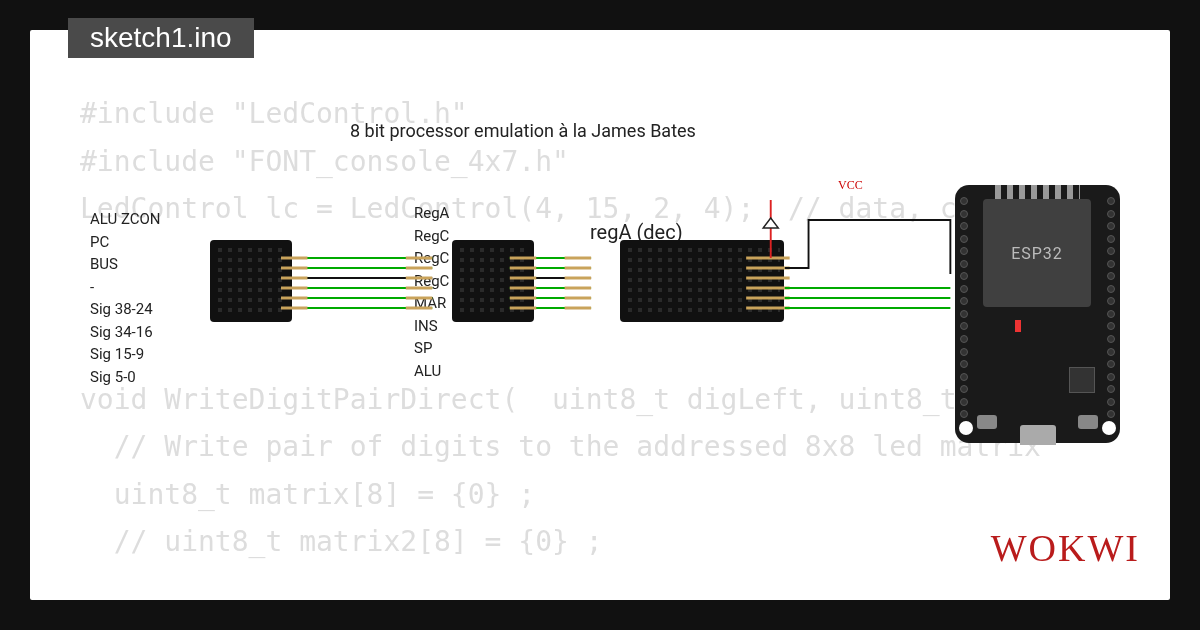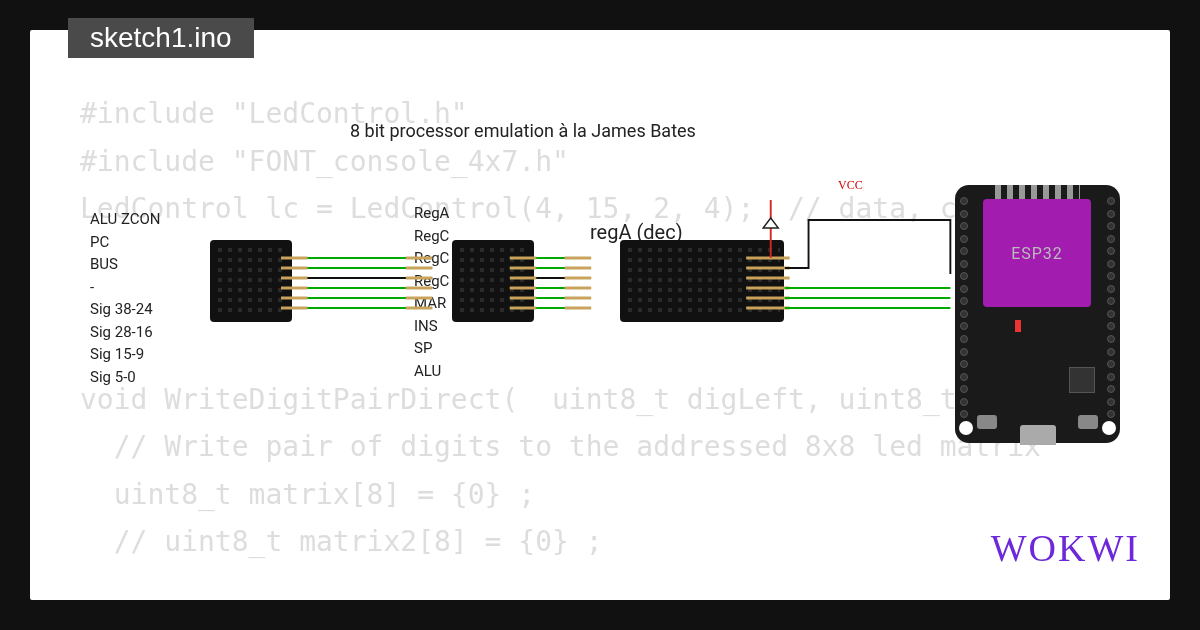"ESP32" .esp32 .shield { background: #a21caf -> #404040 }
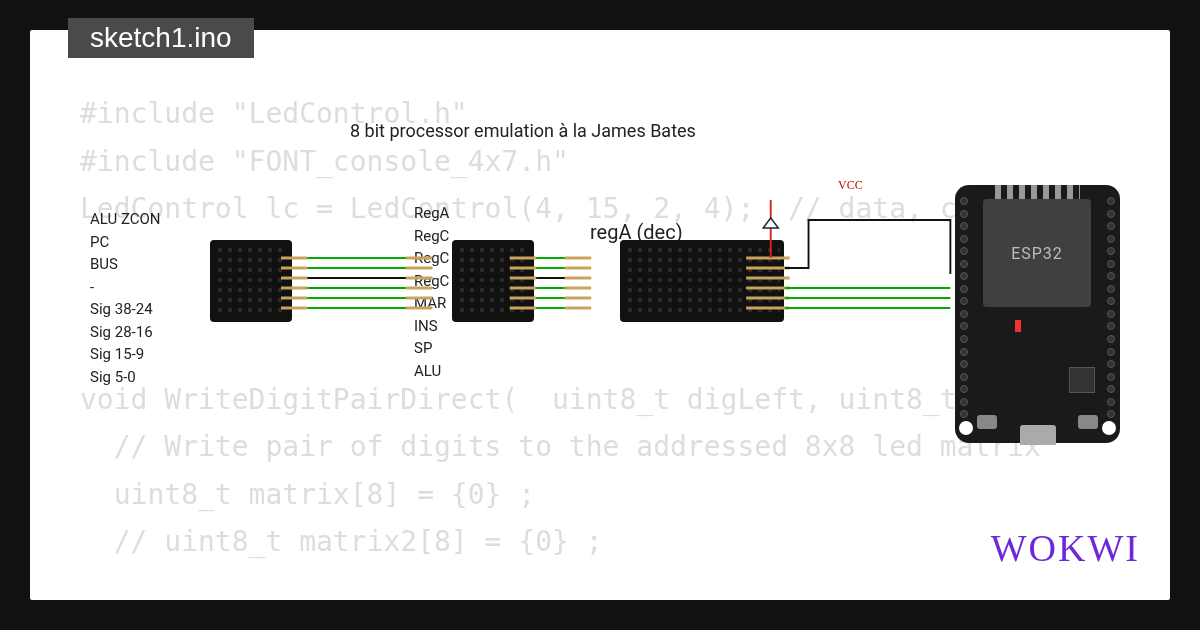"Sig 28-16" div { text: 28-16 -> 34-16 }
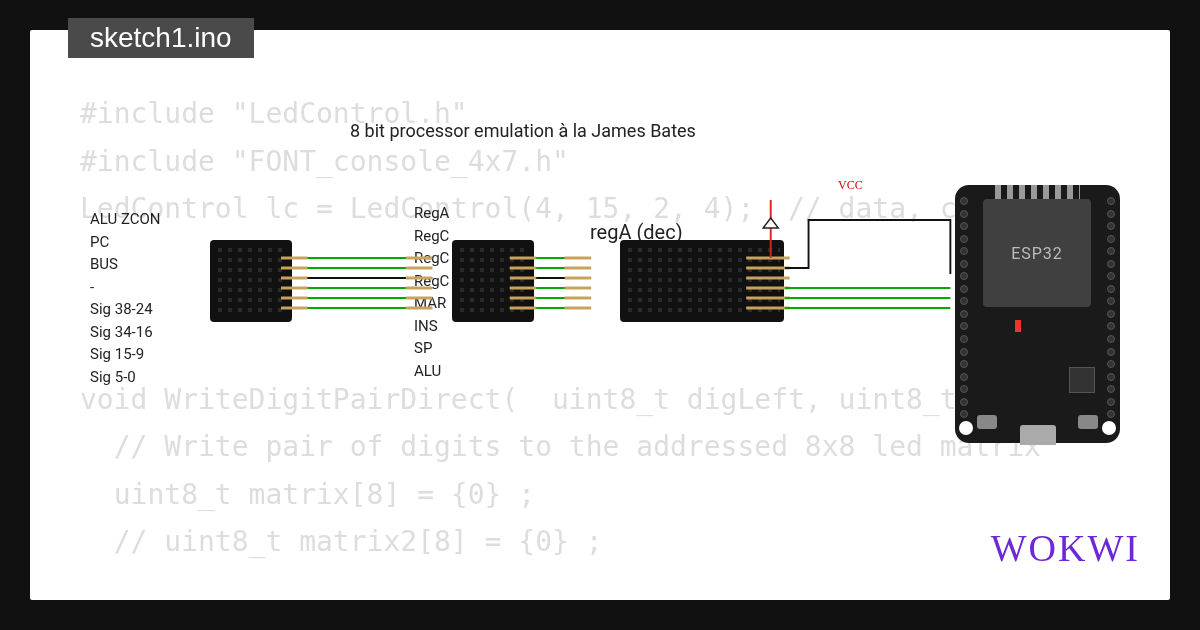"WOKWI" .wokwi-logo { color: #6d28d9 -> #b91c1c }
